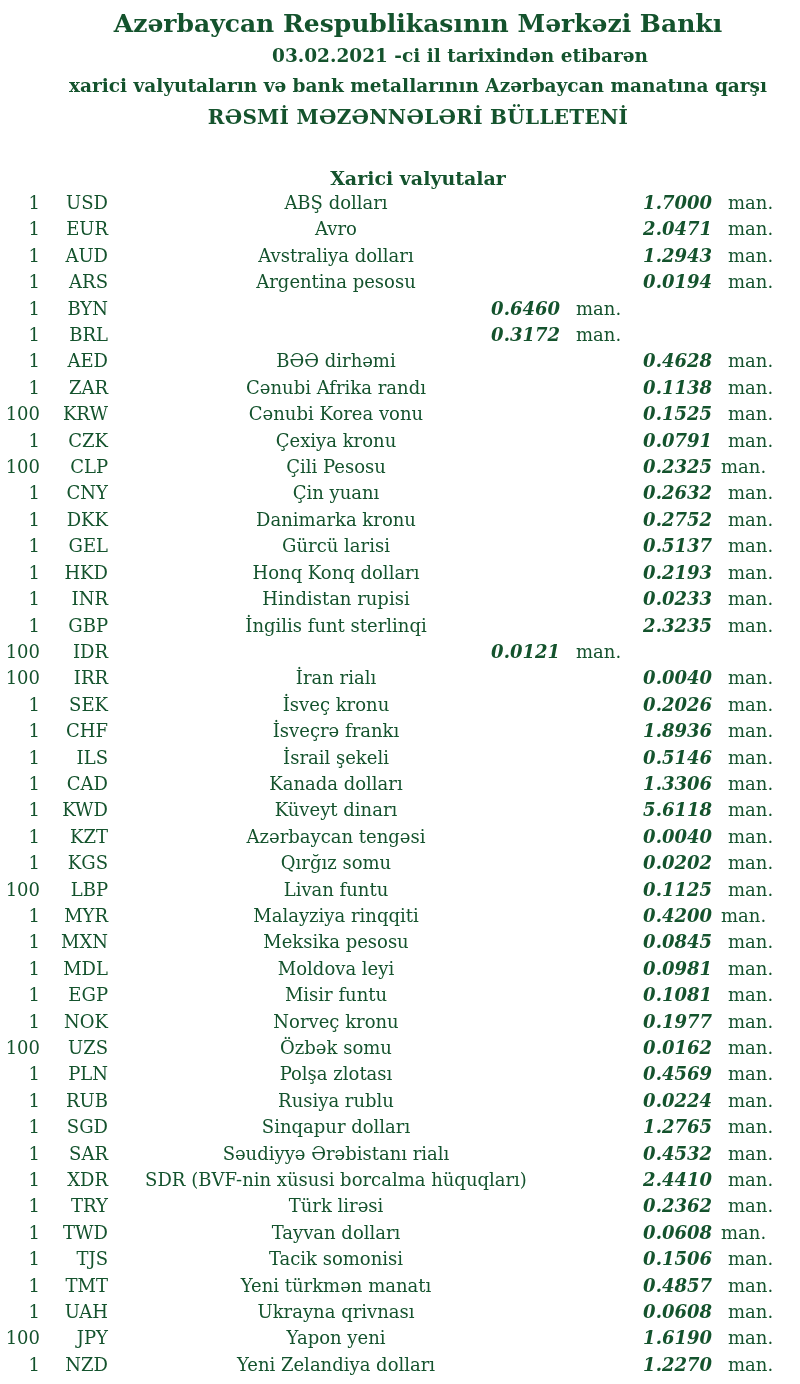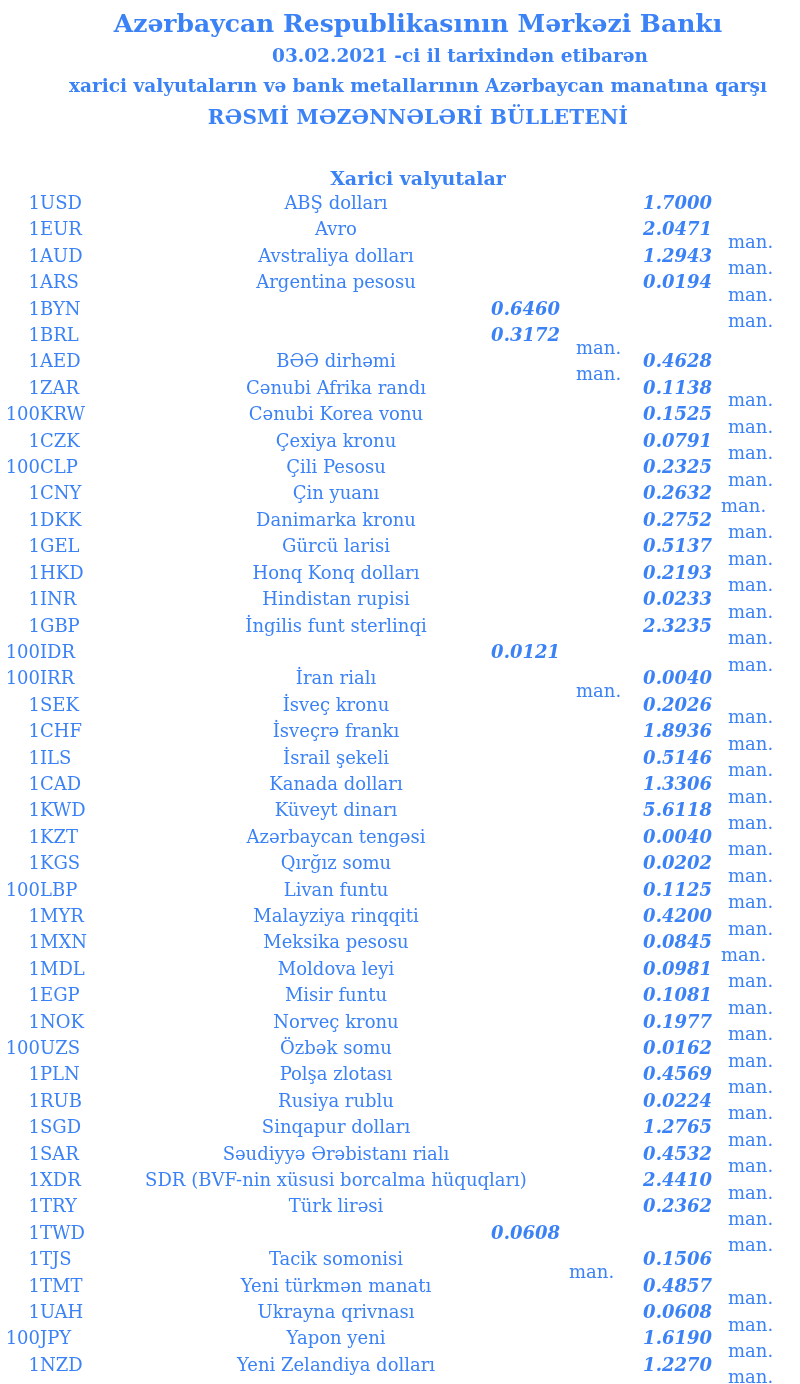"Azərbaycan Respublikasının Mərkəzi Bankı" .page { color: #3b82f6 -> #14532d }
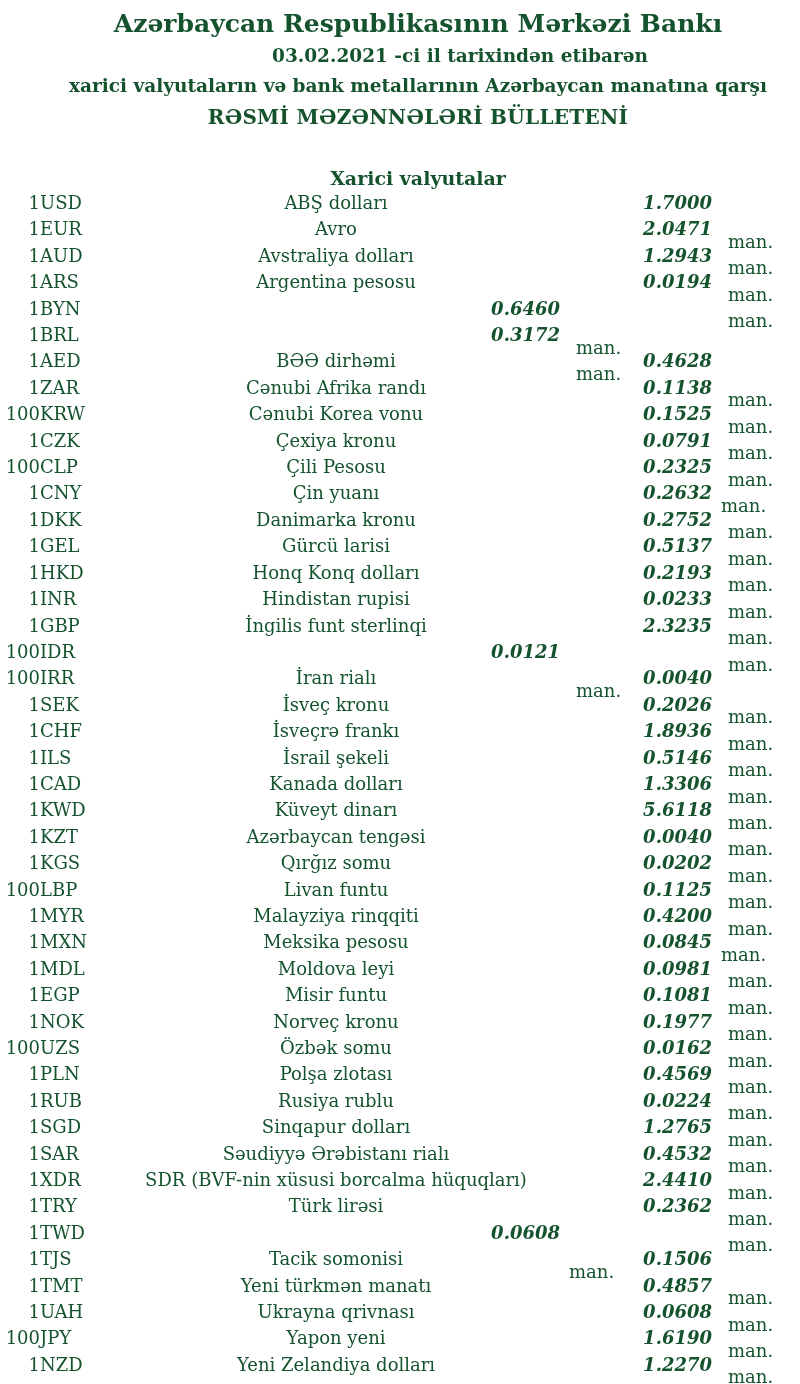"USD" .c-code { text-align: left -> right }
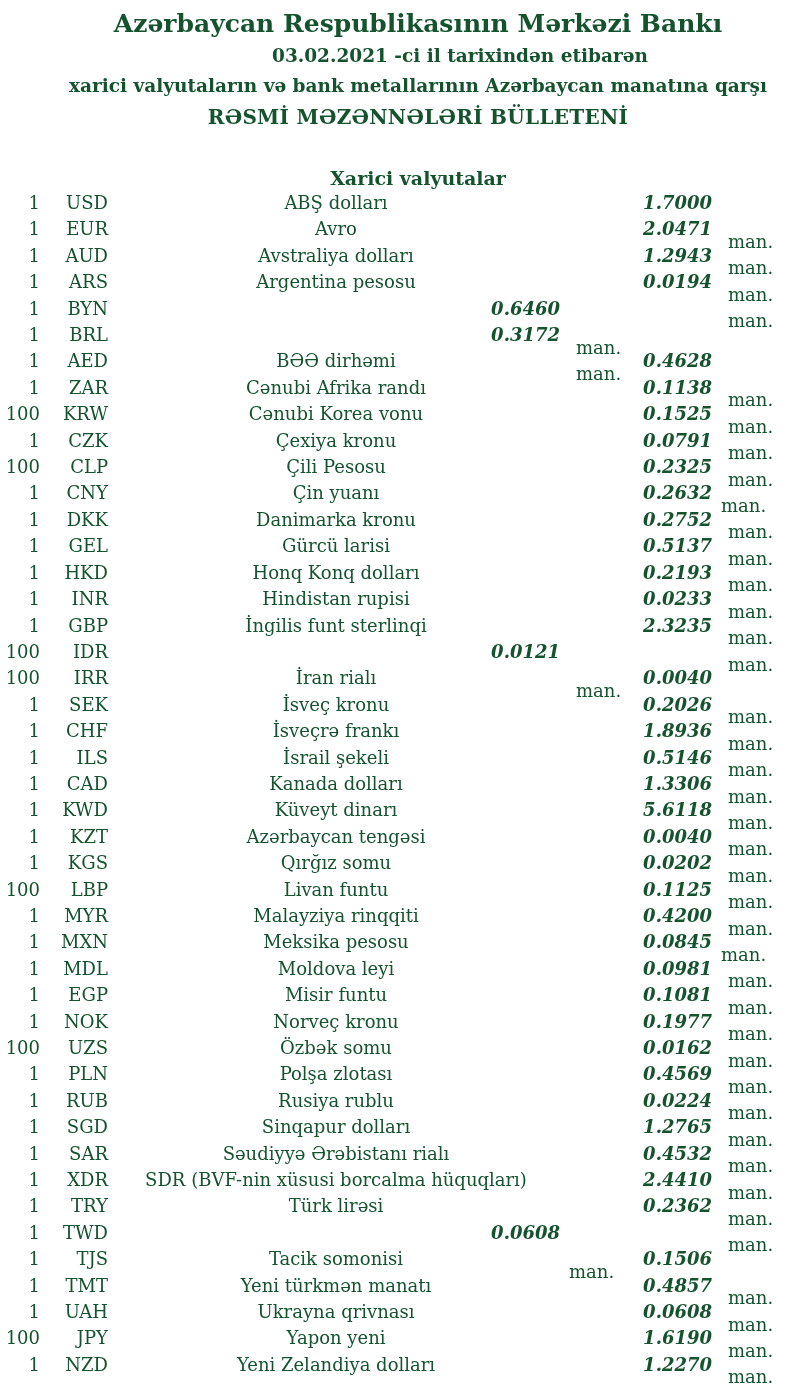"man." .c-man { margin-top: 39px -> none }
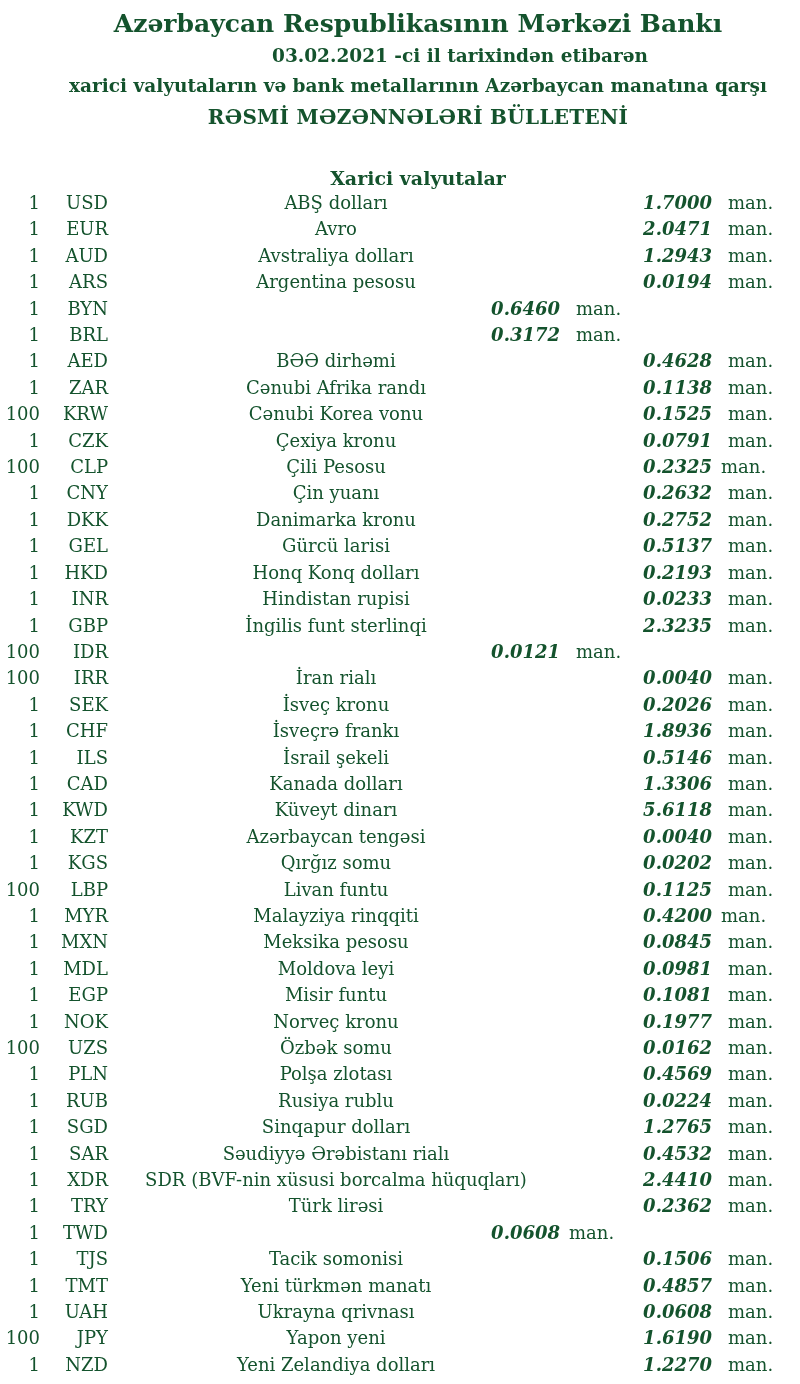"Tayvan dolları" span.c-name { html: none -> <span>Tayvan dolları</span> }
